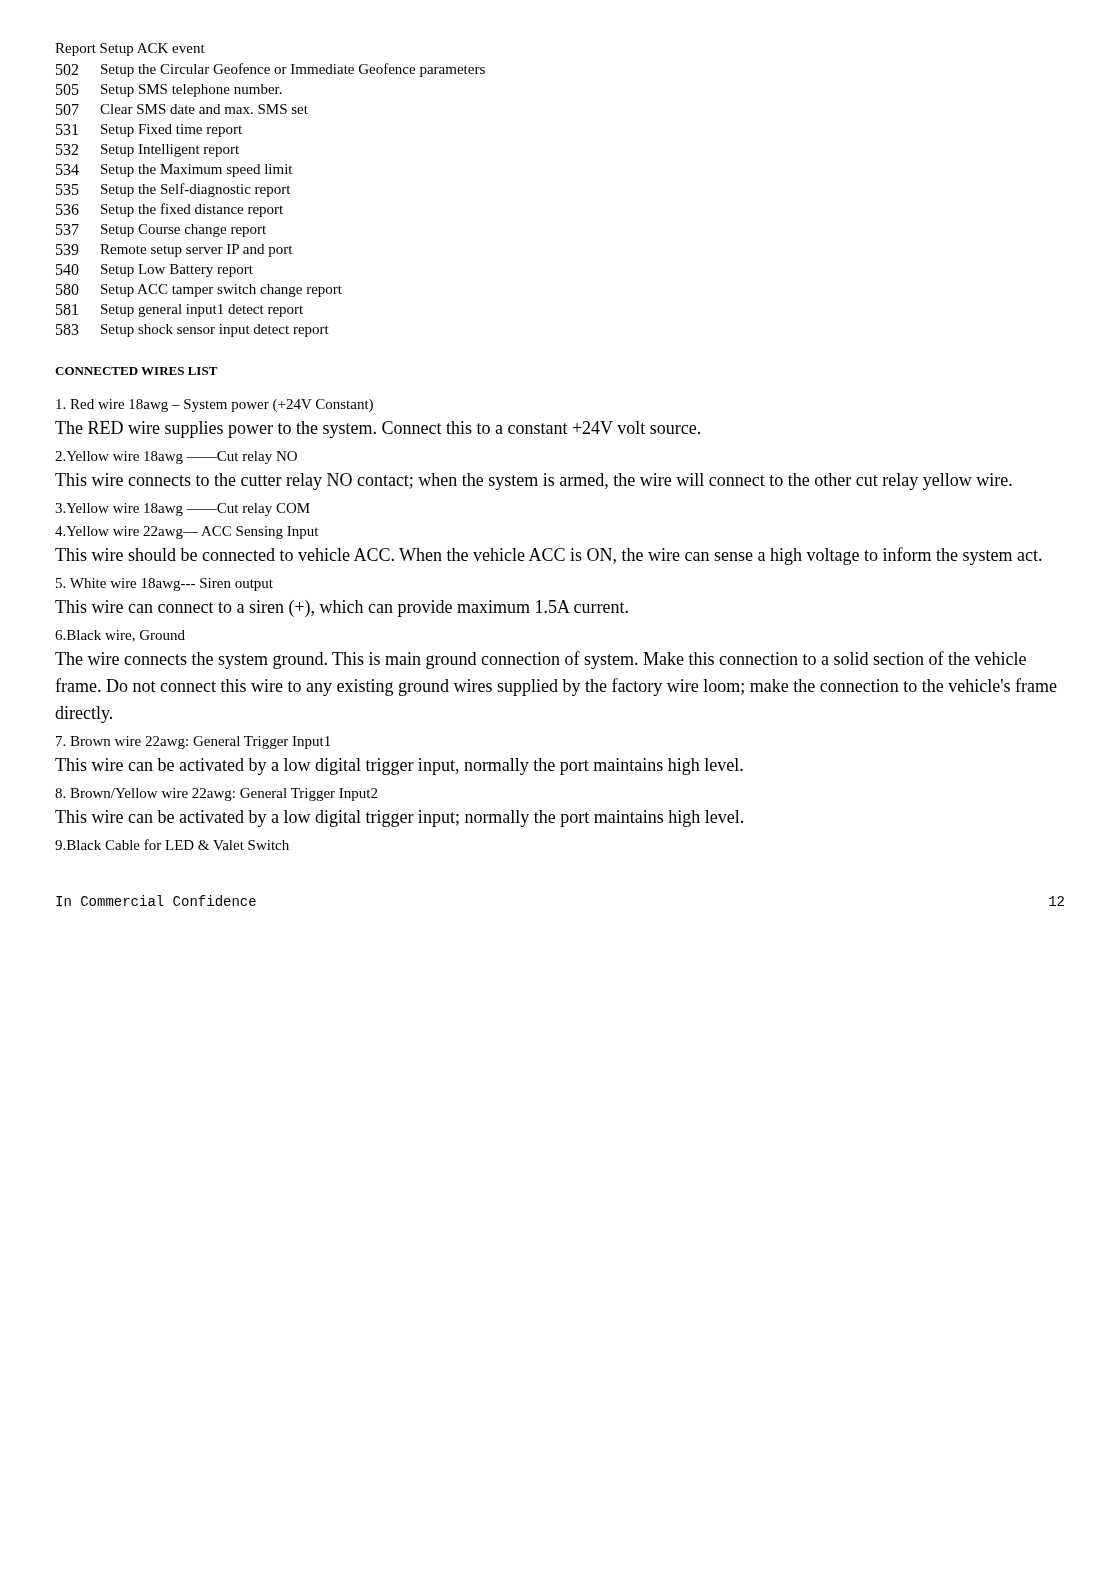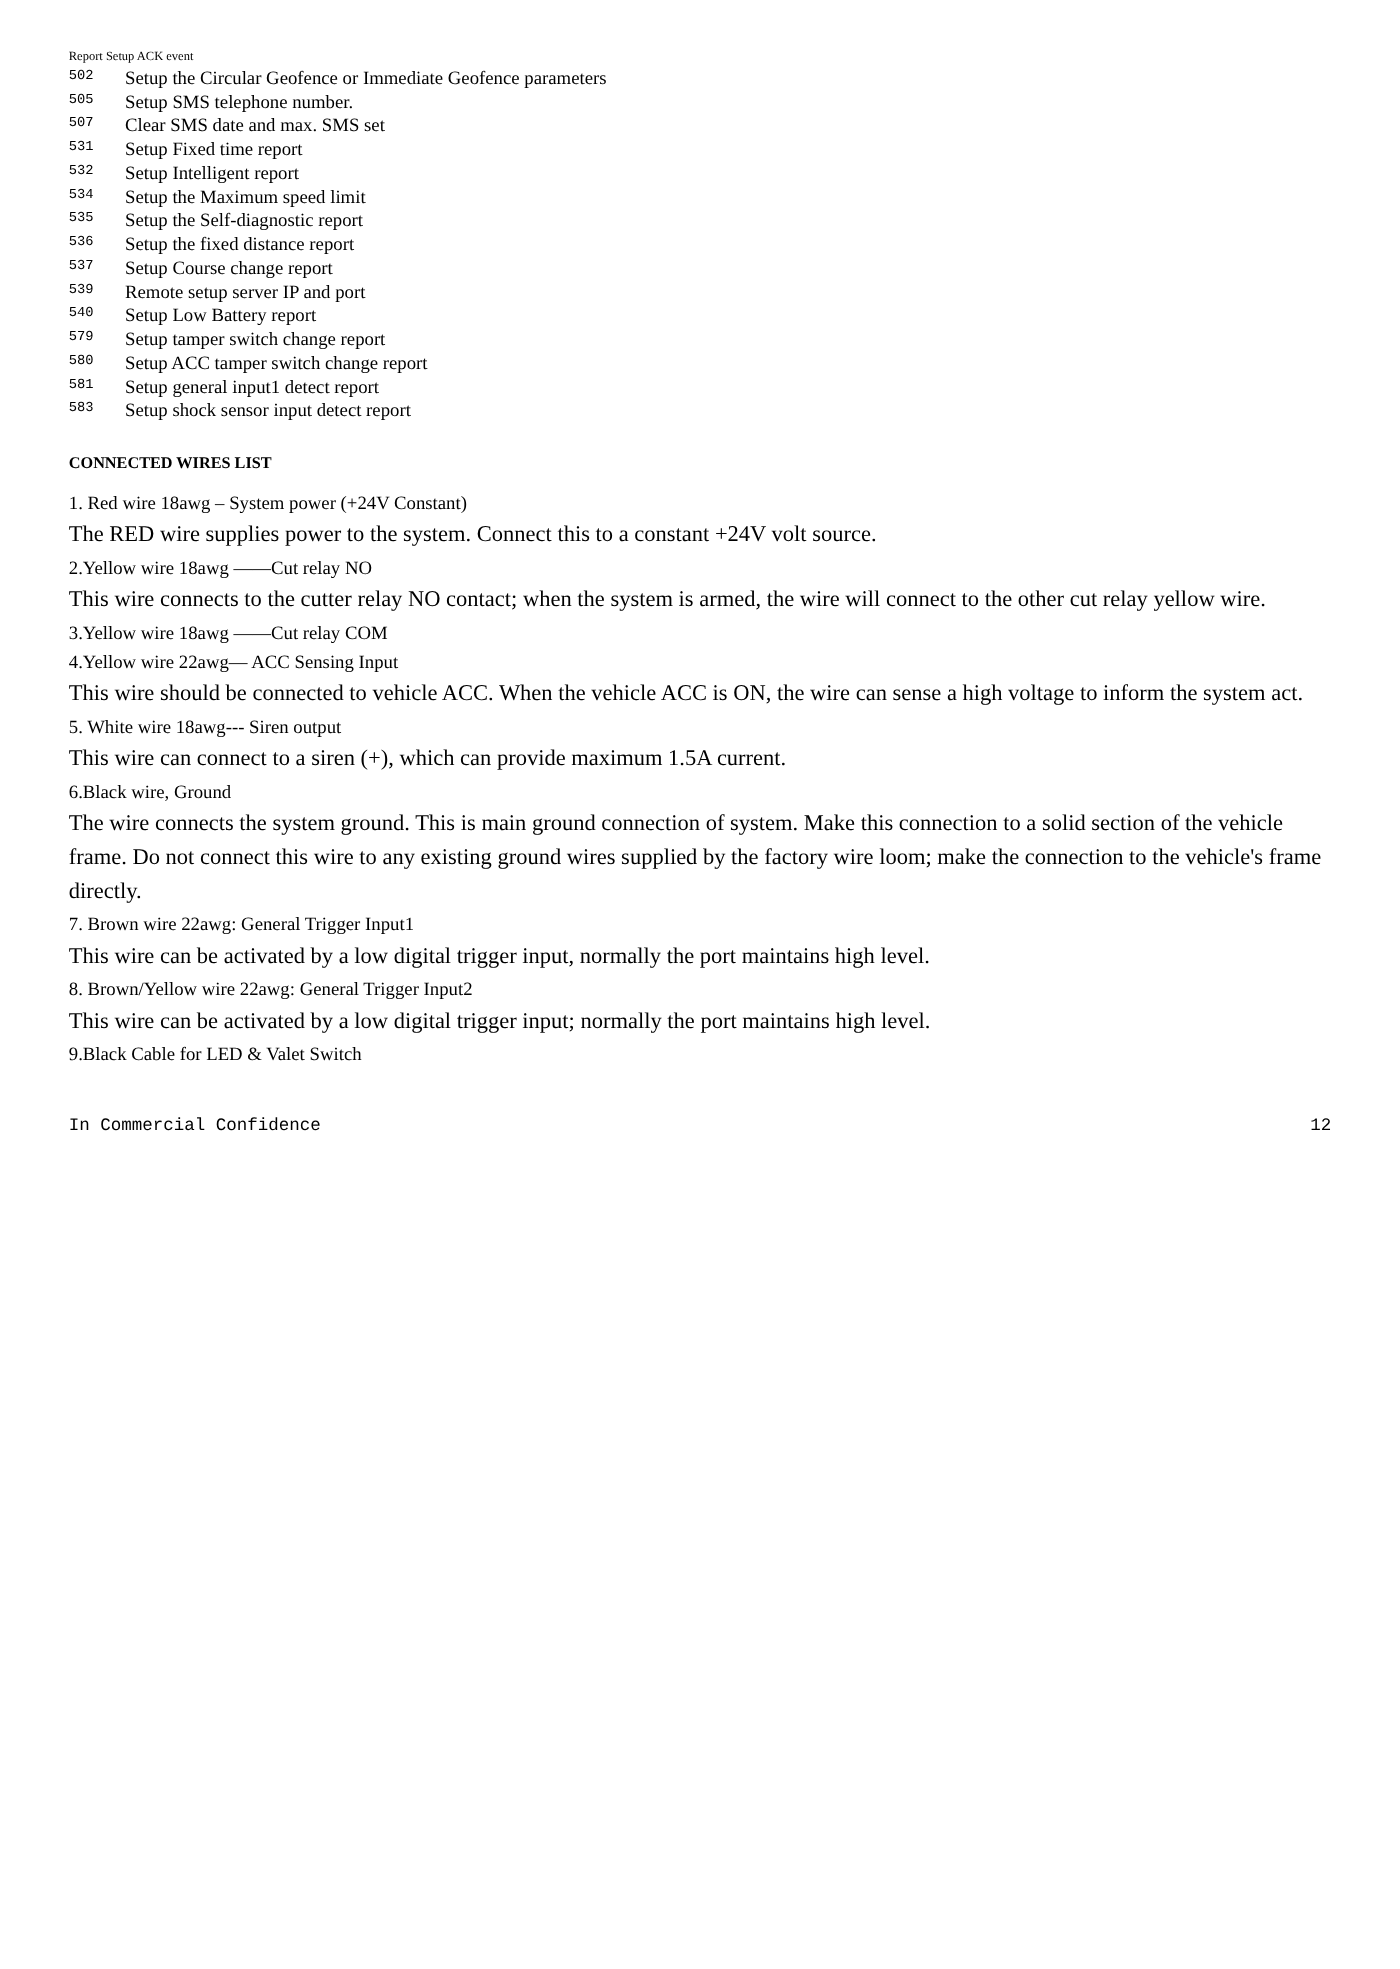"Report Setup ACK event" .ack-line { font-size: 10px -> 15px }
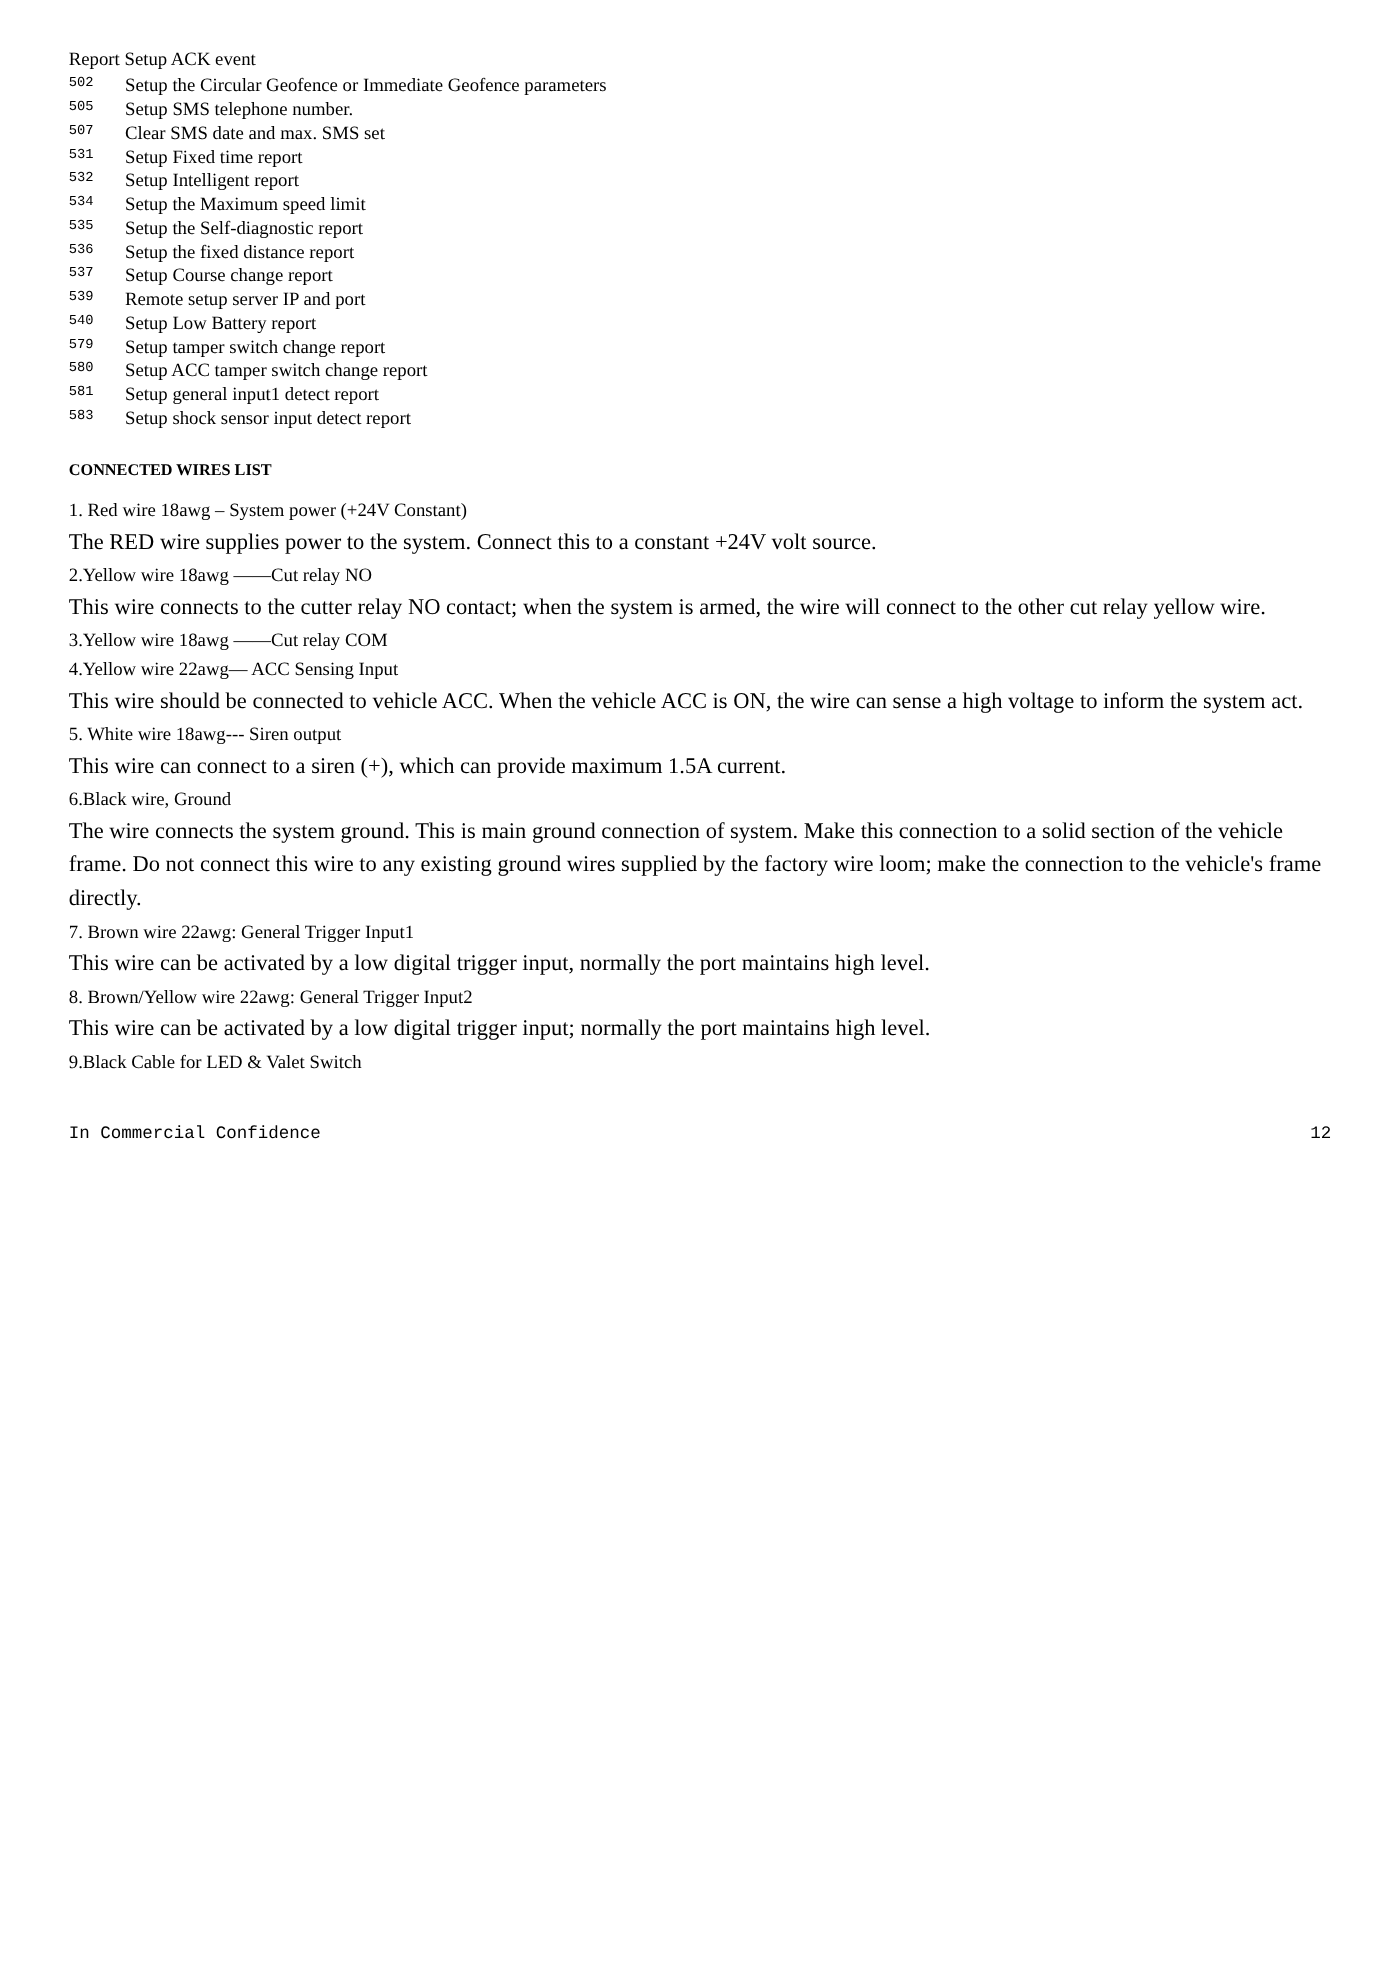"502" .line-number { font-family: Liberation Mono, monospace -> none; font-size: 11px -> 16px }
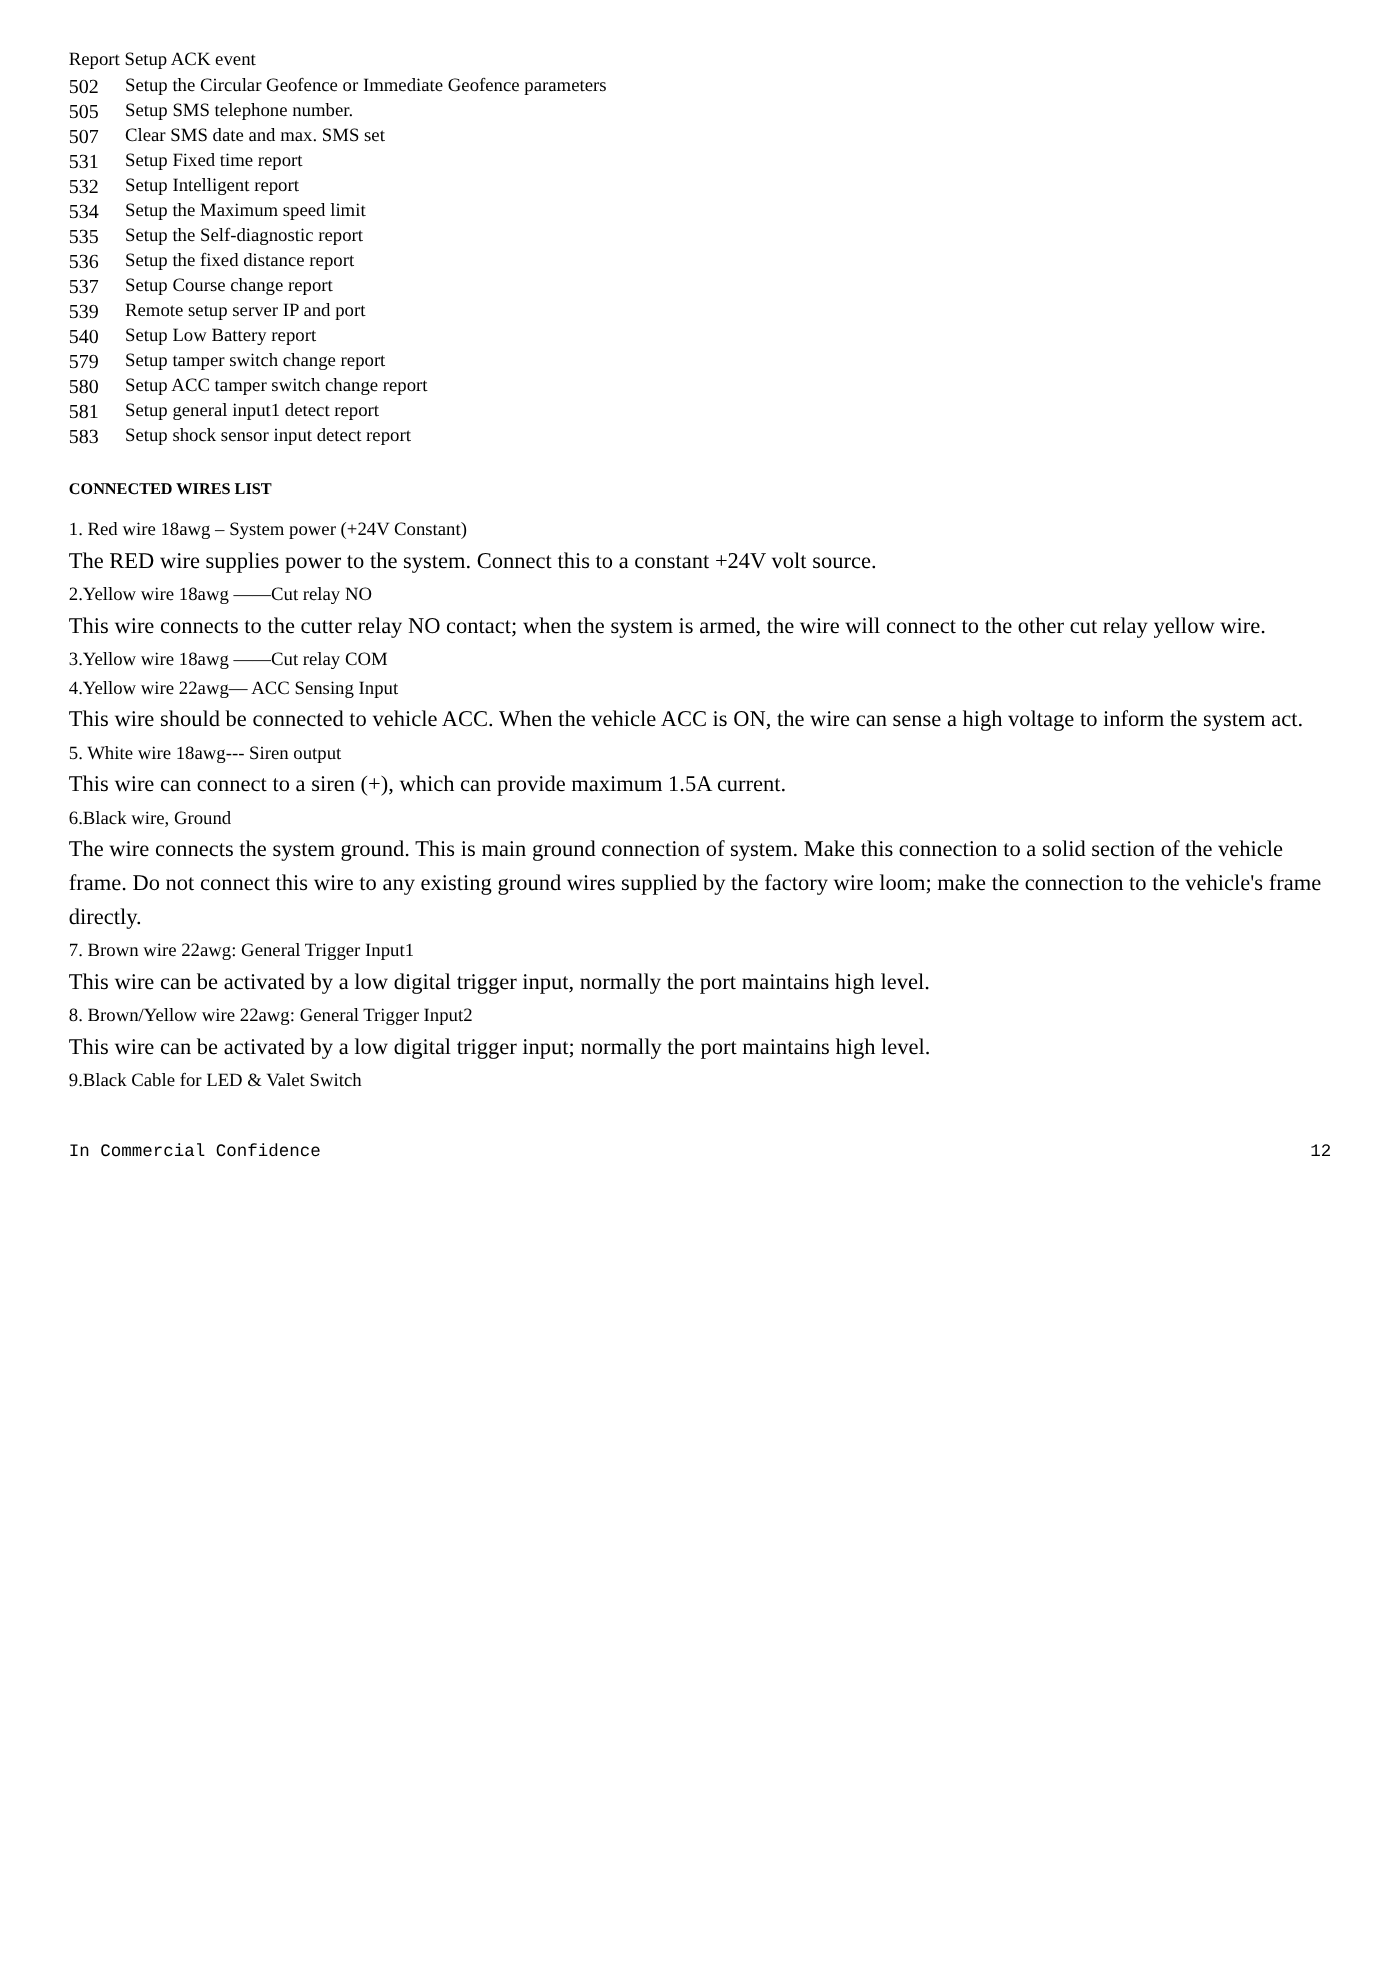"579" div.line-item { html: <div> <span>579</span> <span>Setup tamper switch change report</span> </div> -> none }
